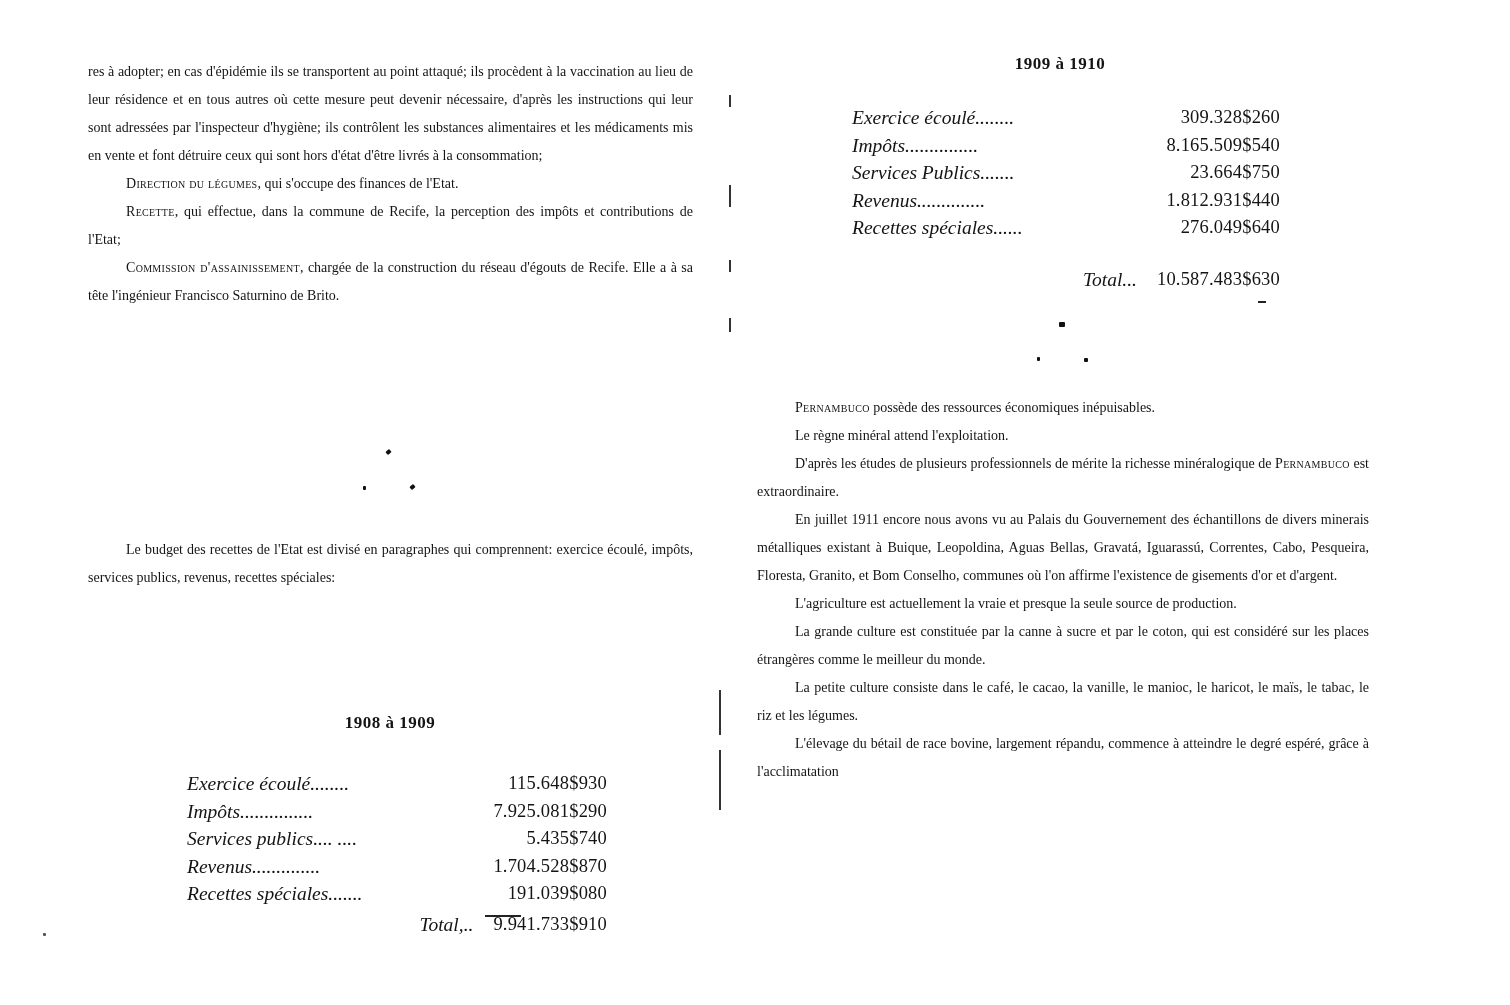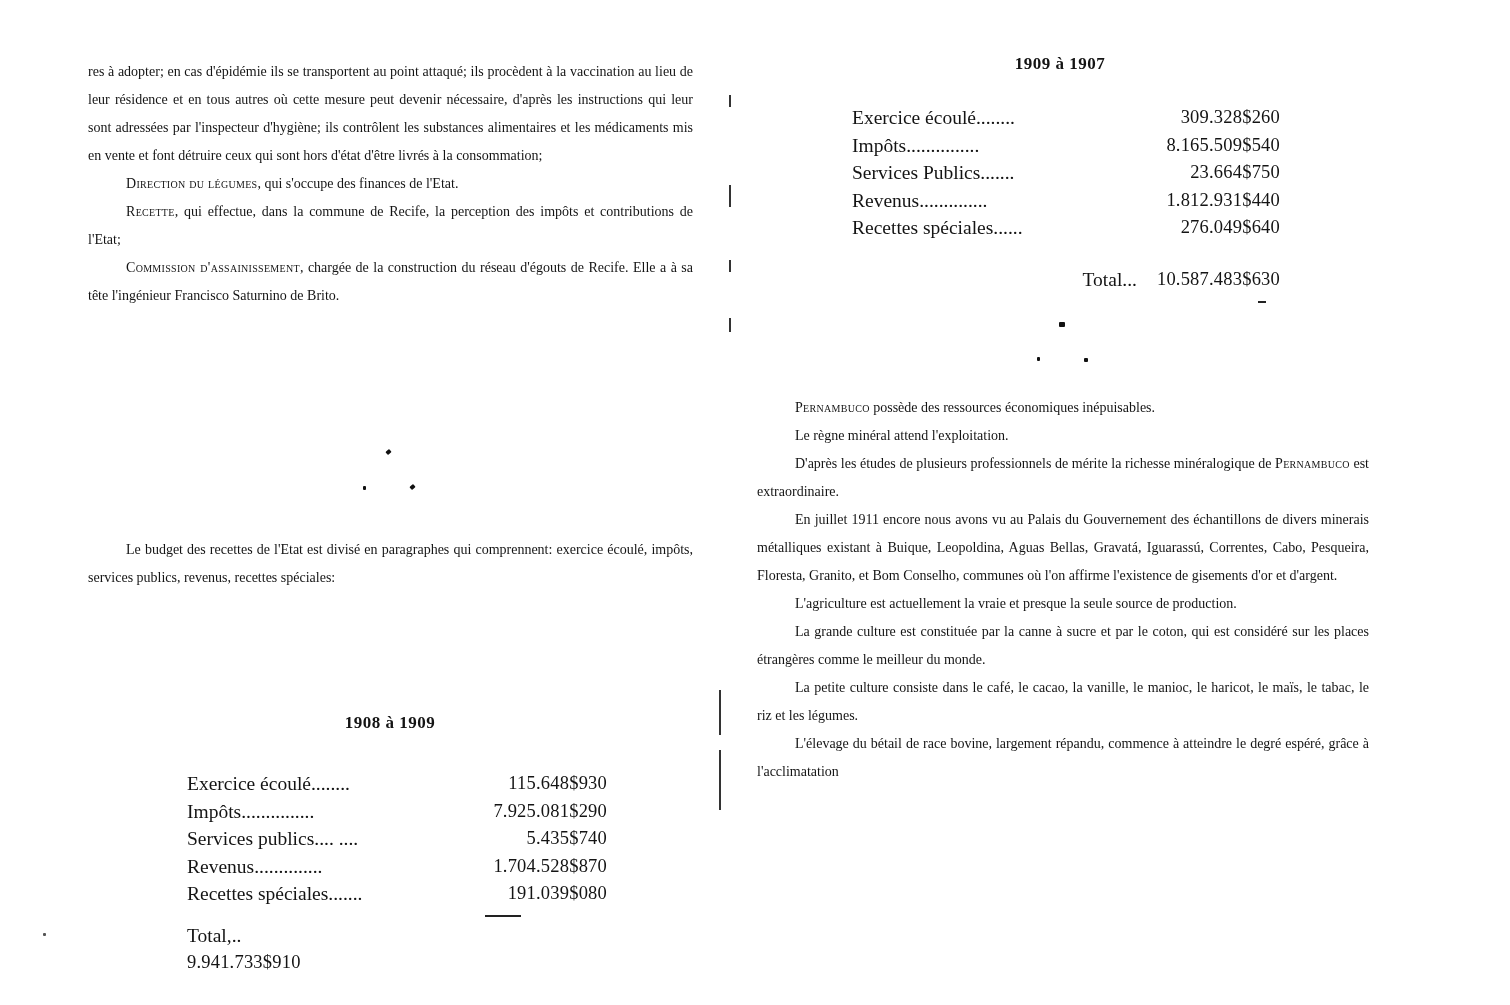"1909 à 1907" div.heading { text: 1907 -> 1910 }
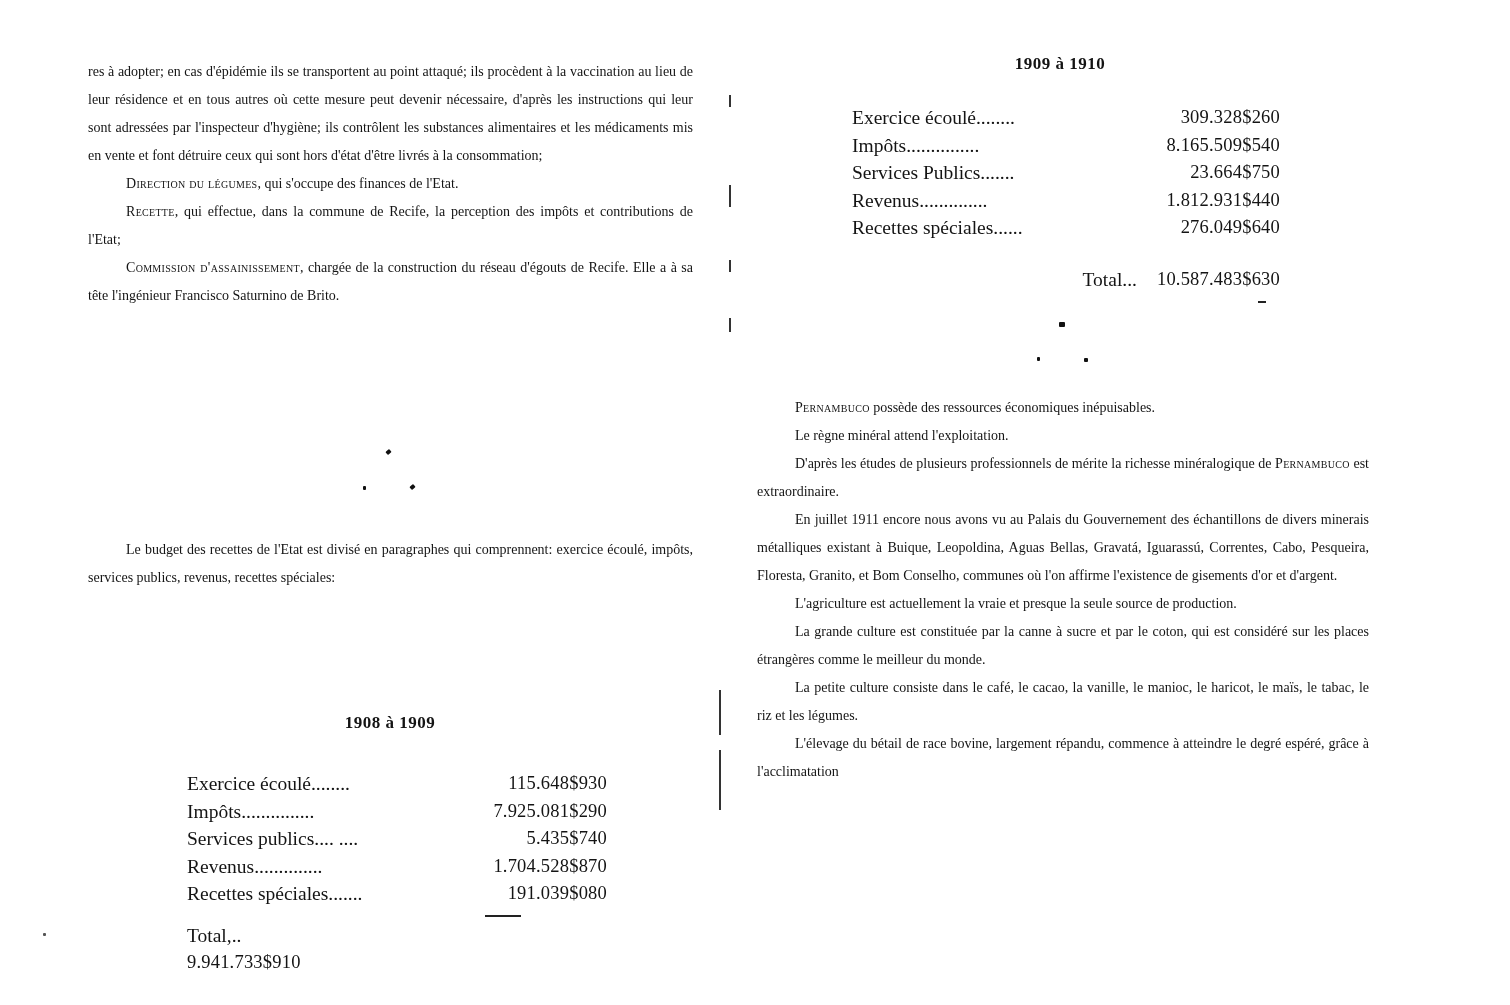"Exercice écoulé........" .row .lbl { font-style: none -> italic }
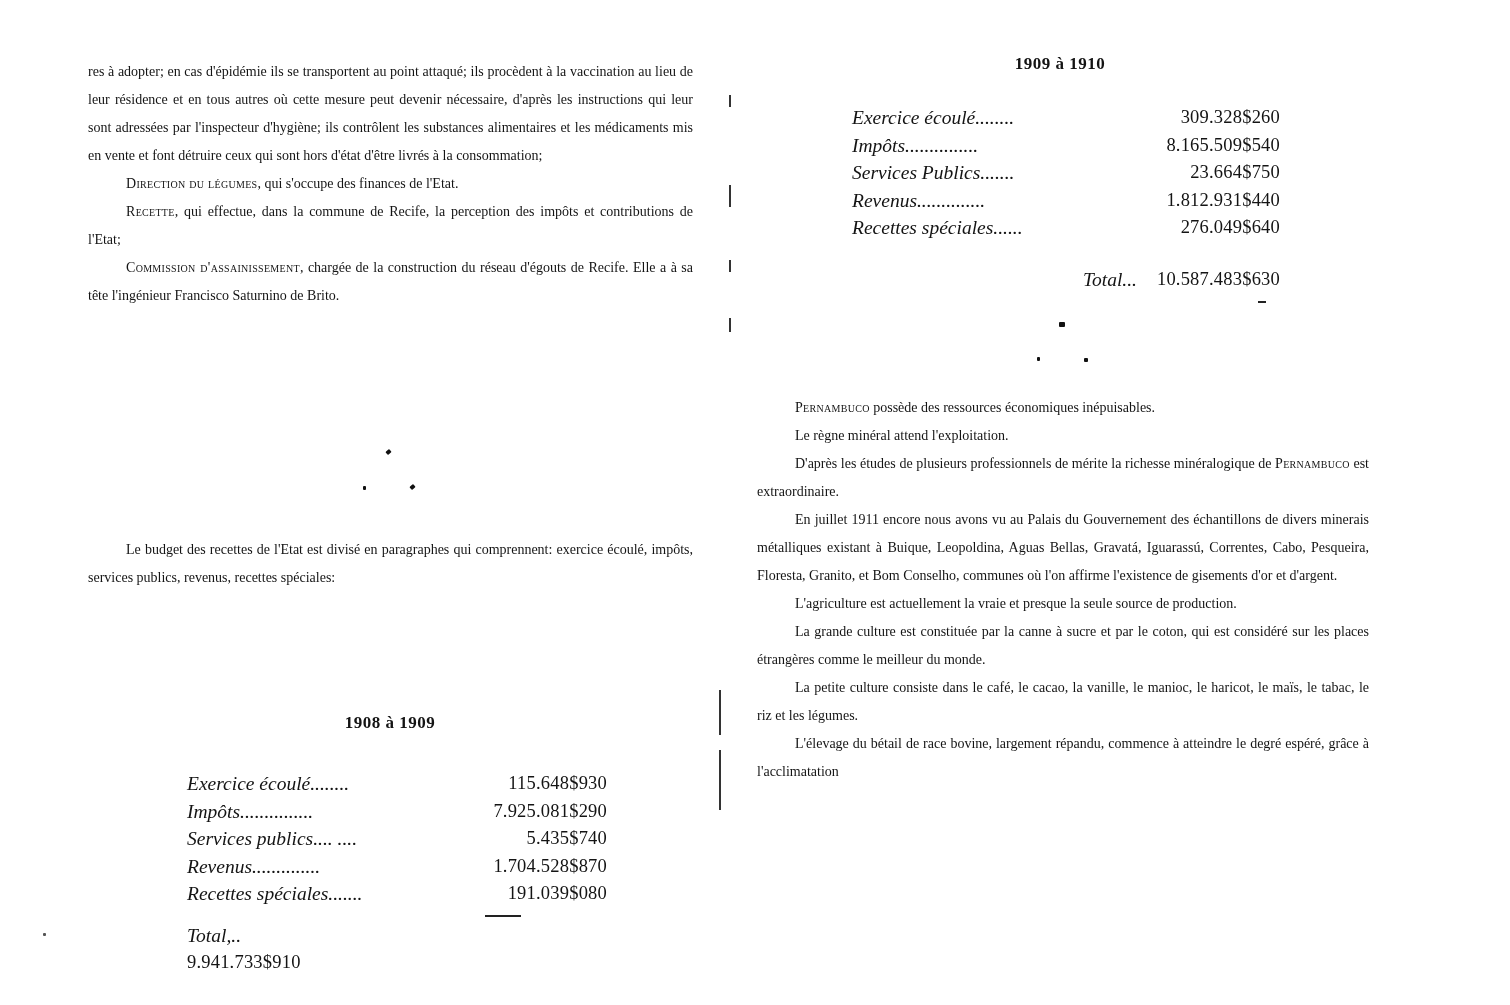"Total,.." div.row { flex-direction: column -> none; margin-top: 14px -> 3px }
